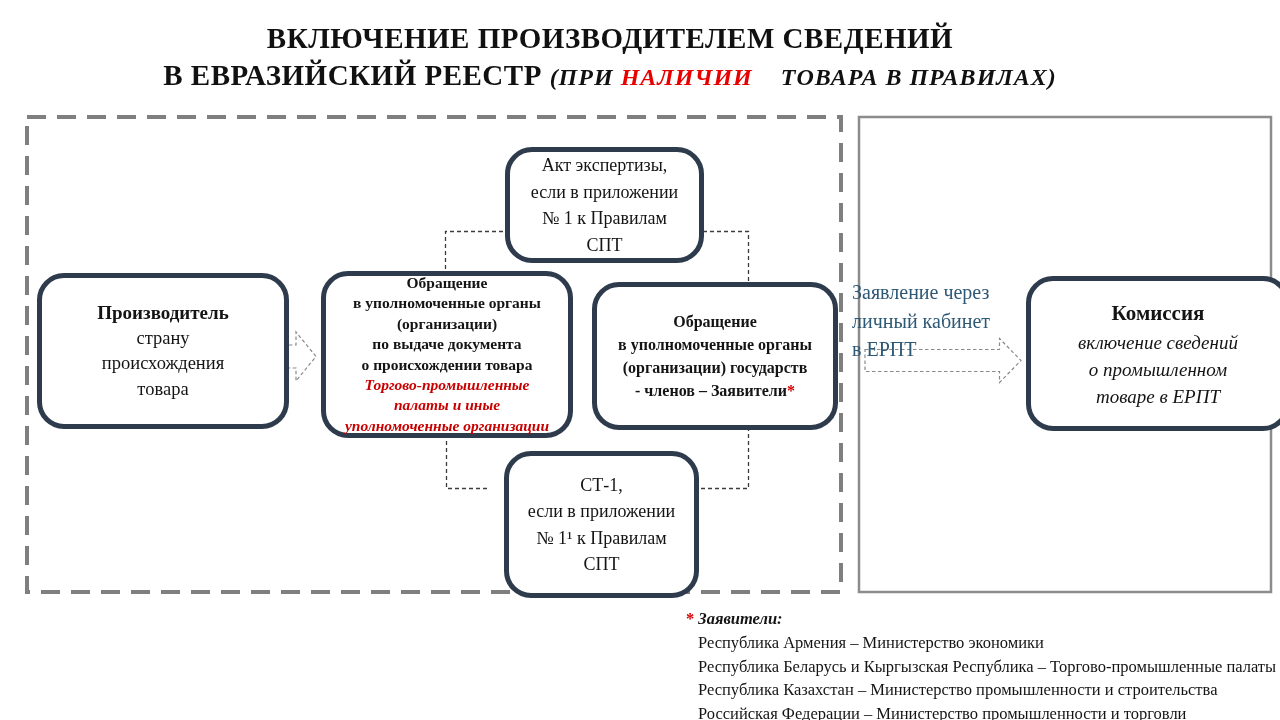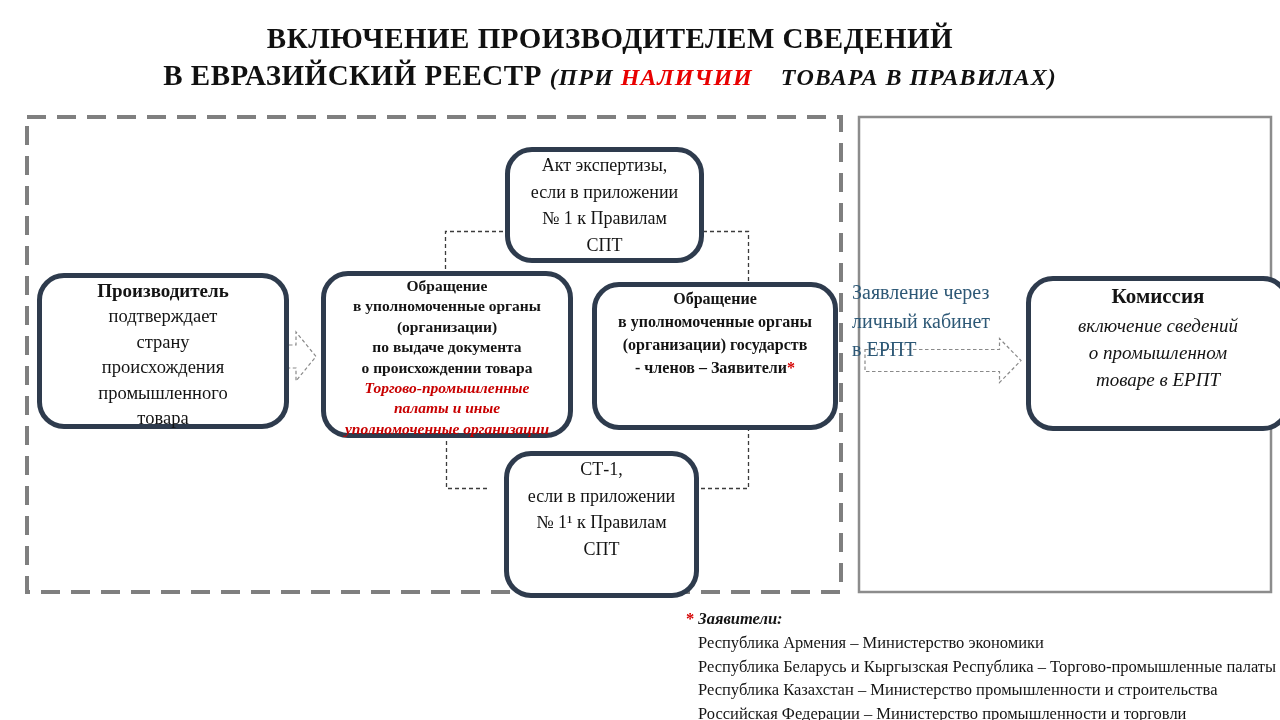"Акт экспертизы," .node { justify-content: none -> center }
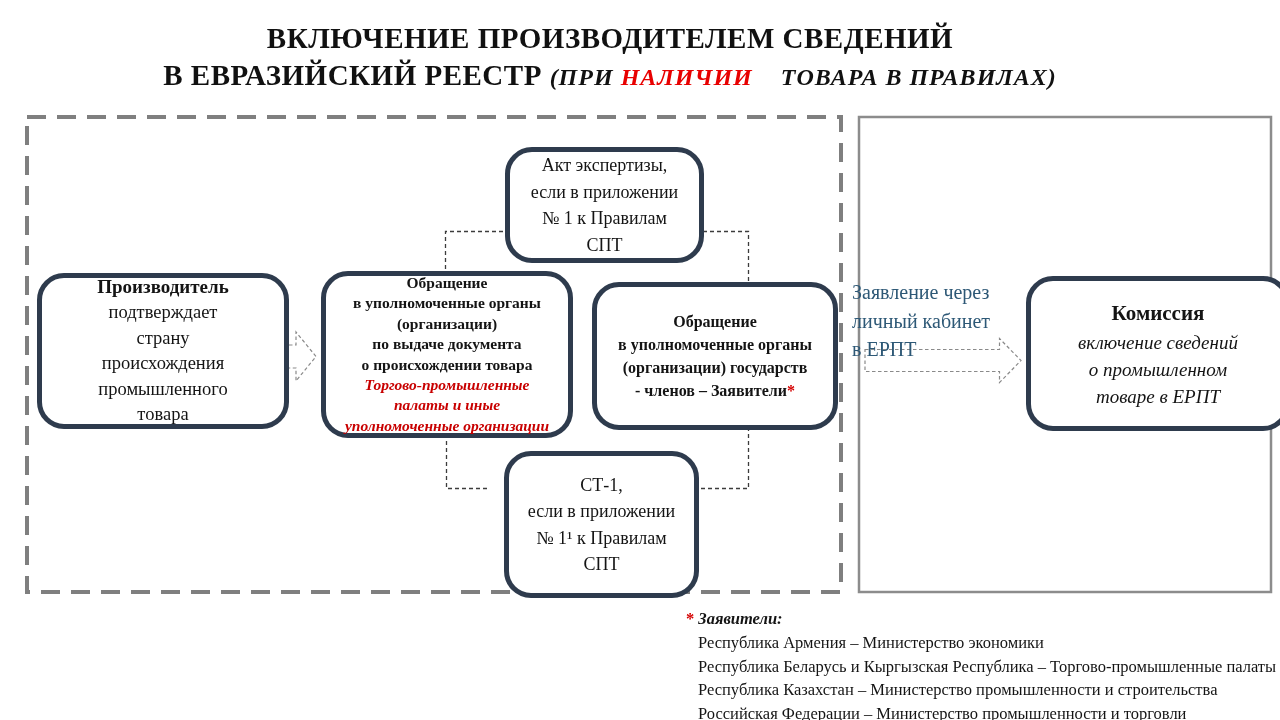"подтверждает" div.ln { html: <div>подтверждает</div> -> none }
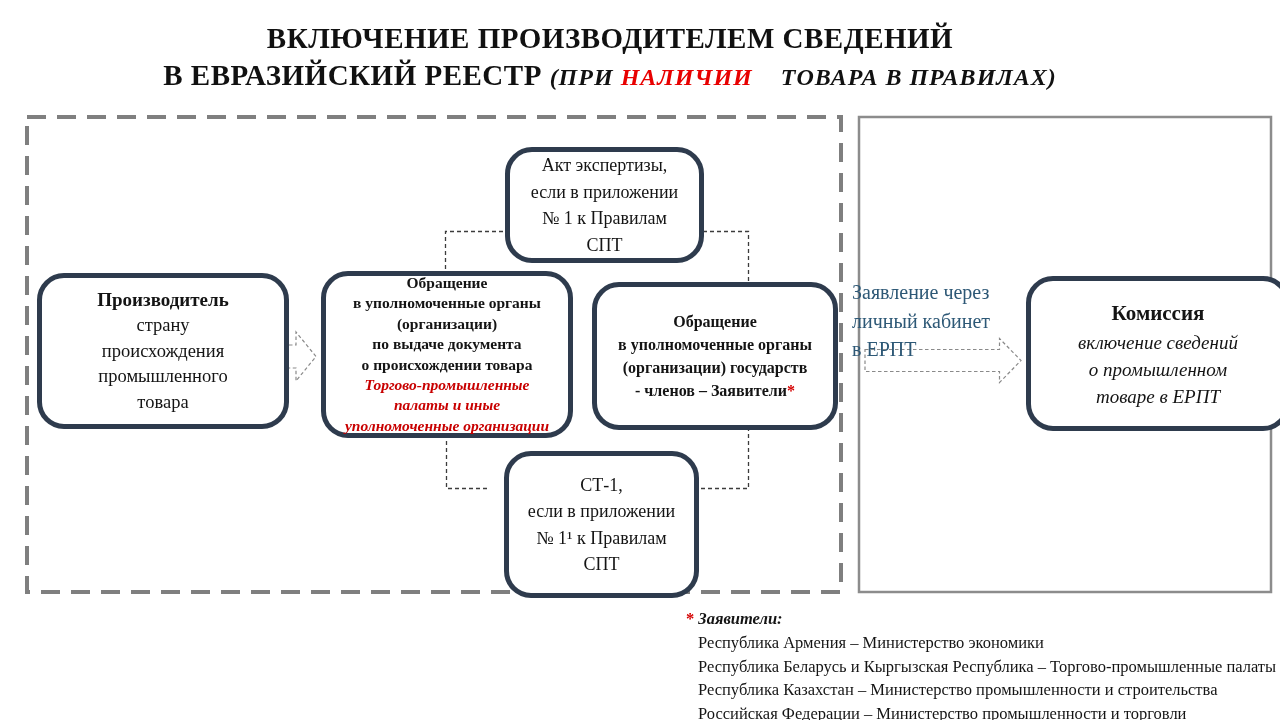"промышленного" div.ln { html: <div>промышленного</div> -> none }
